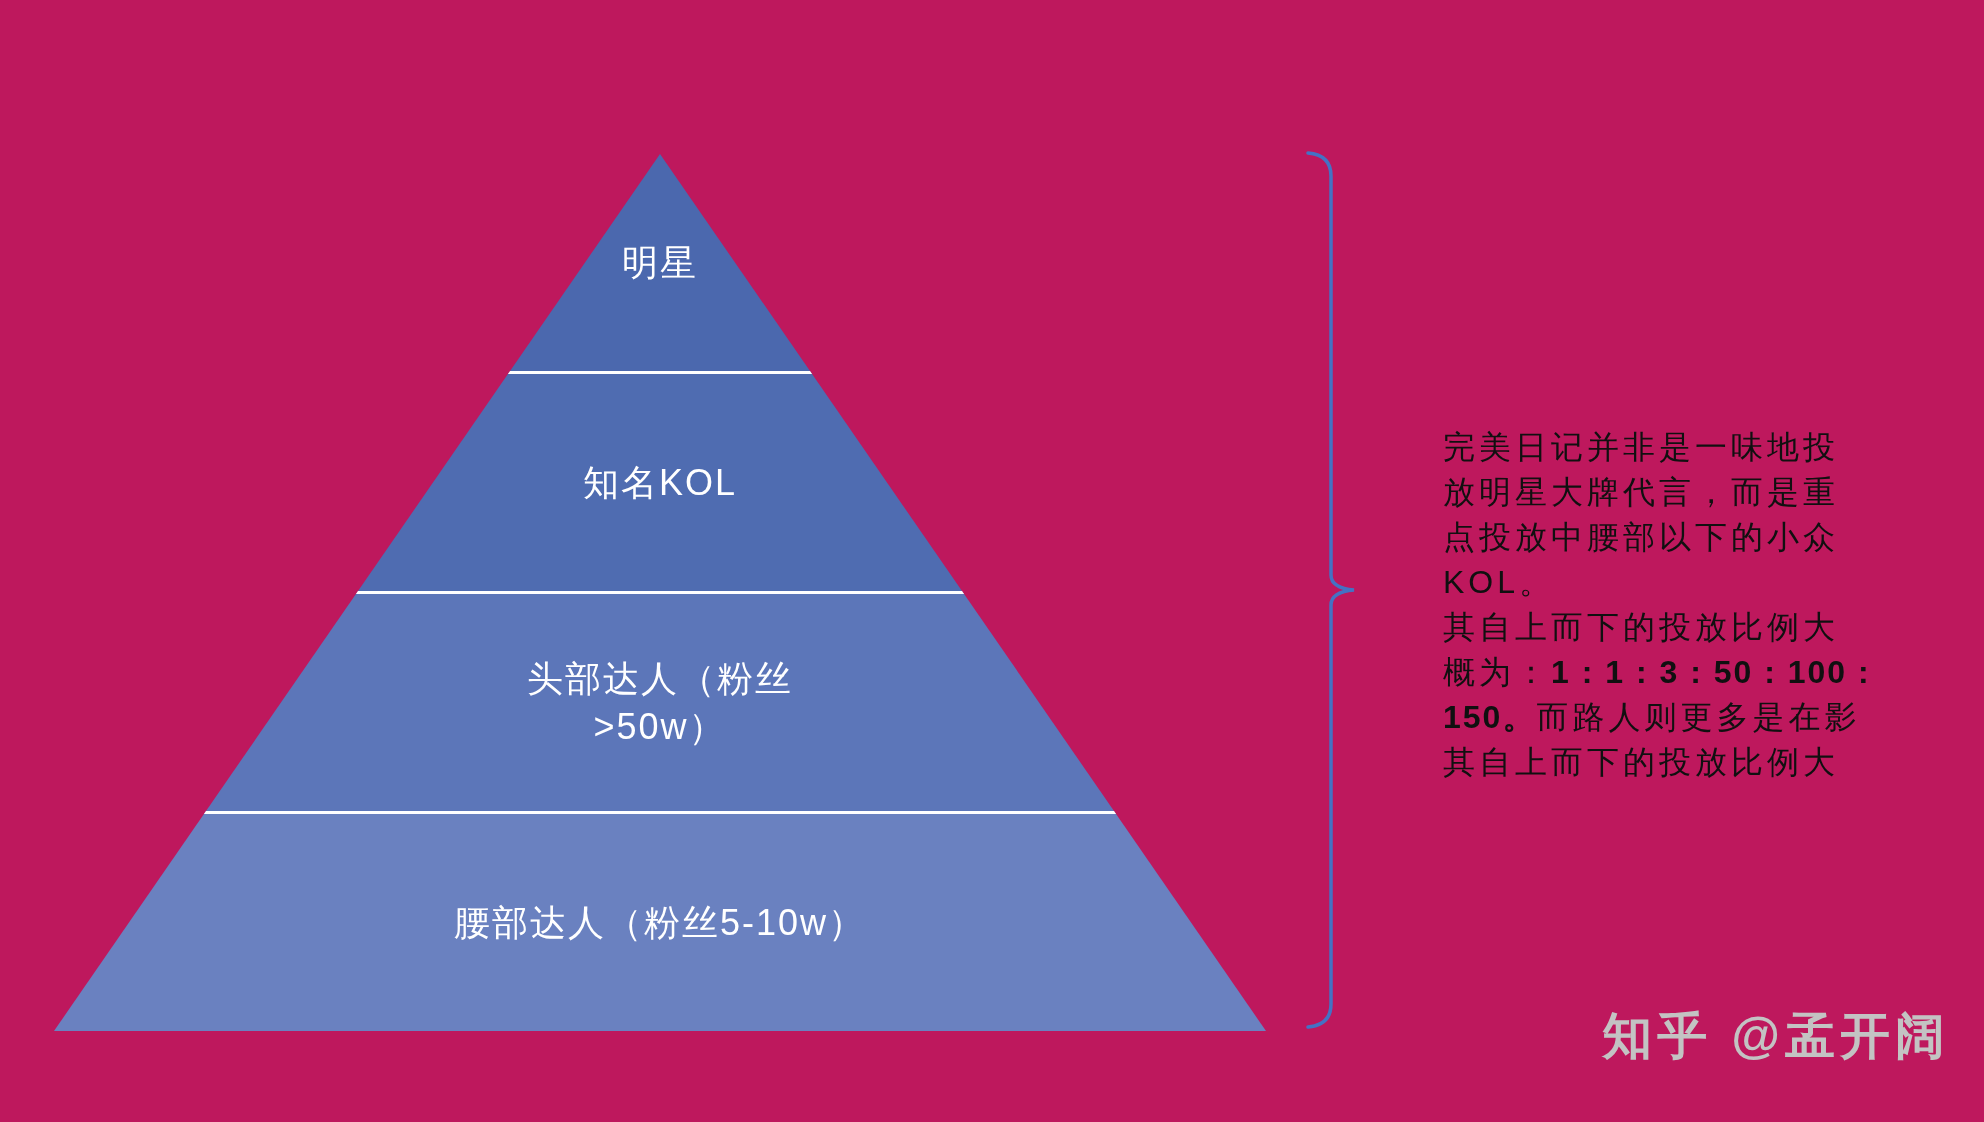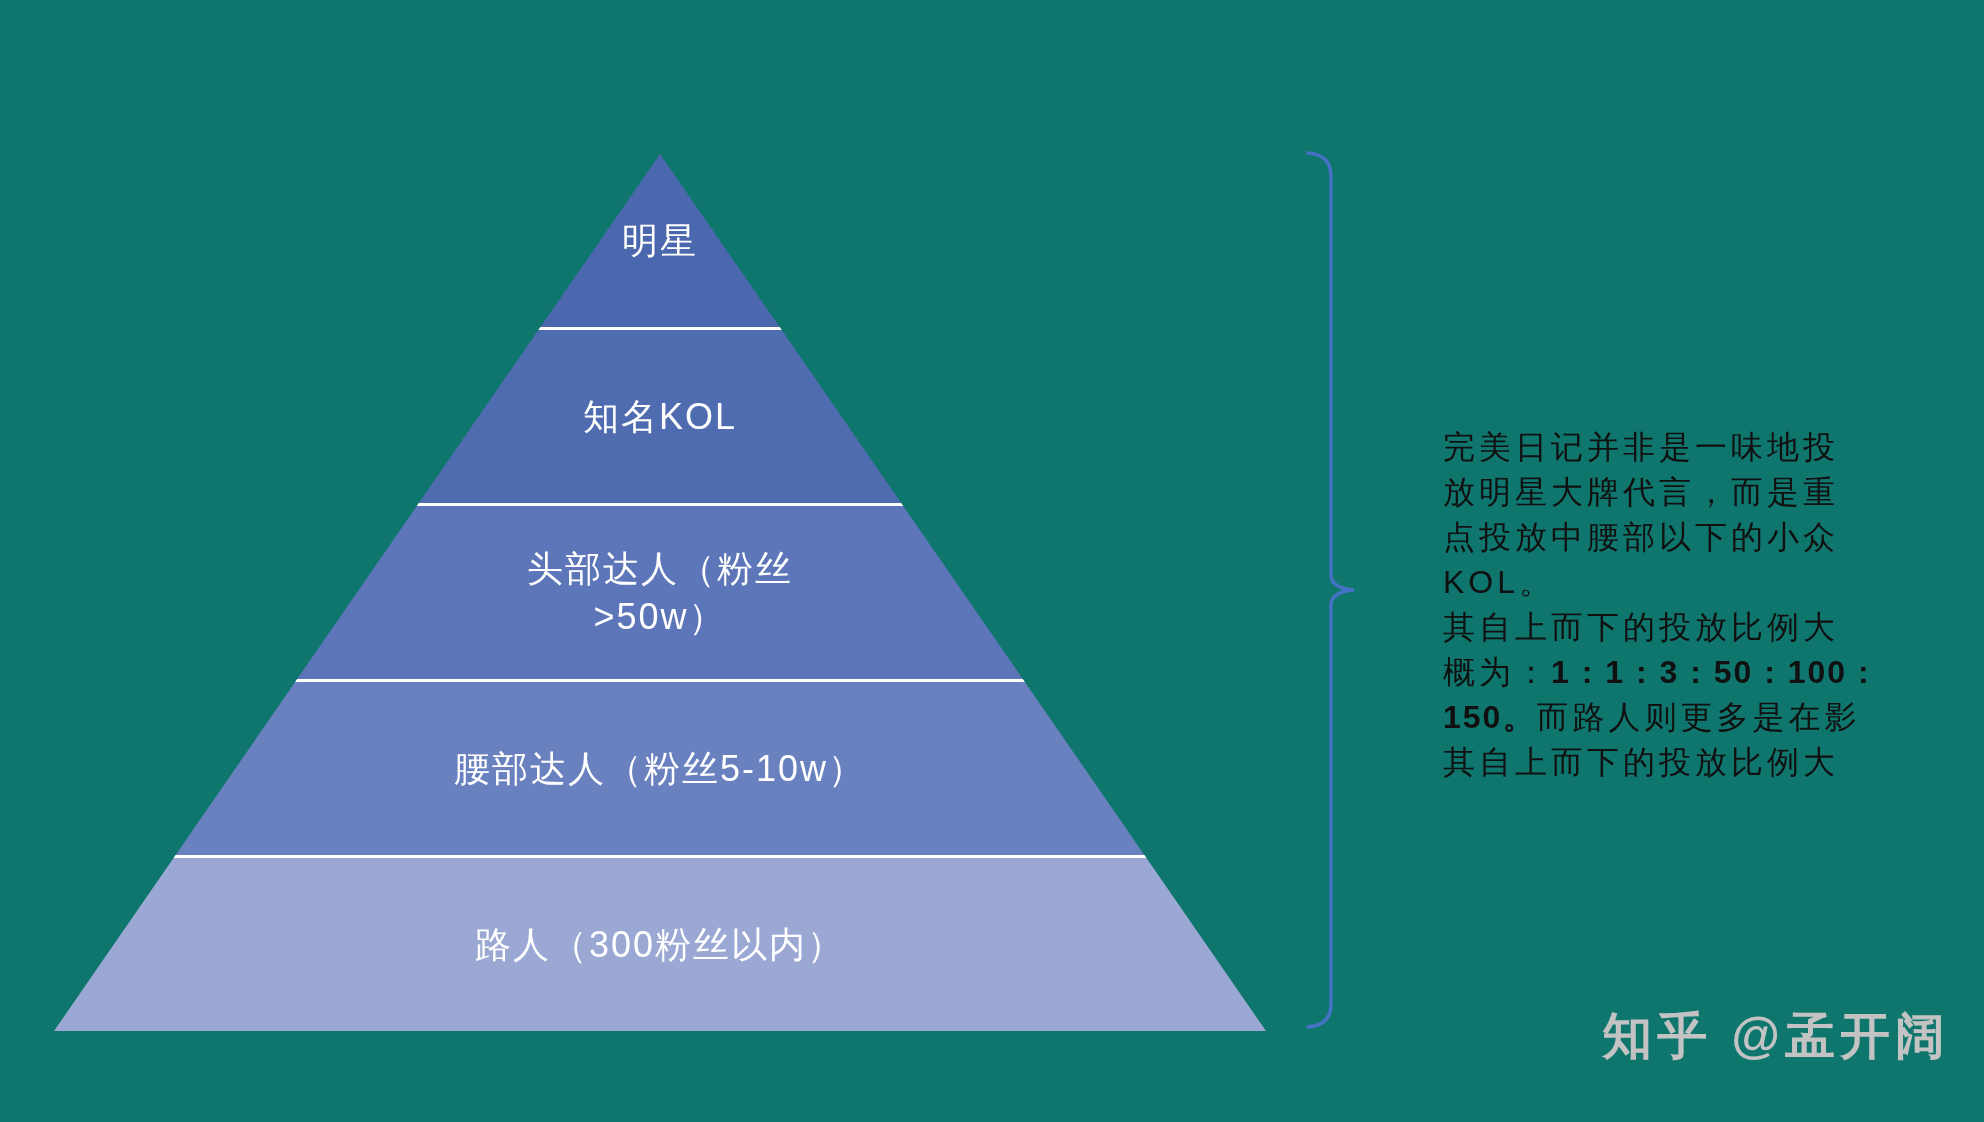"明星" .canvas { background: #0f766e -> #be185d }
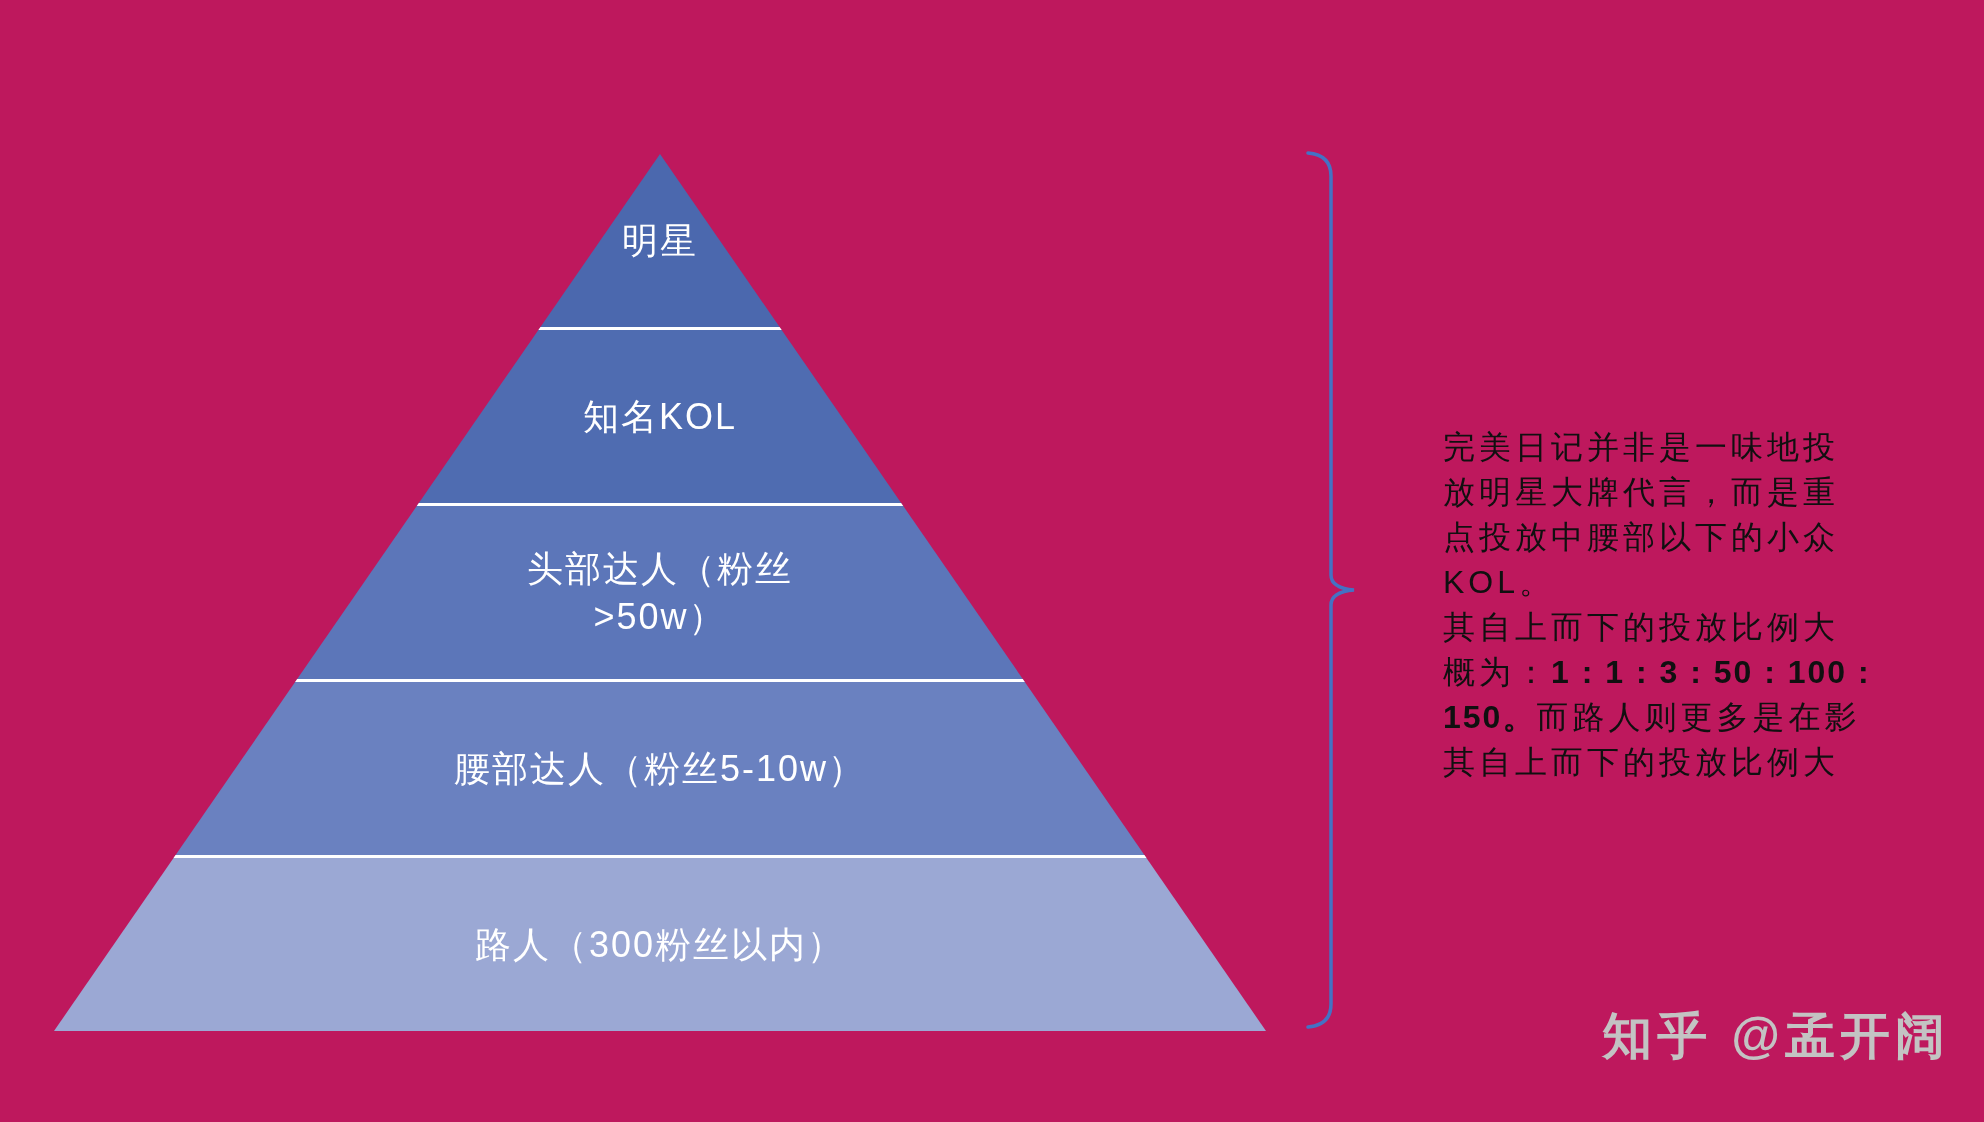"路人（300粉丝以内）" div.level { html: <div> <span>路人（300粉丝以内）</span> </div> -> none }
